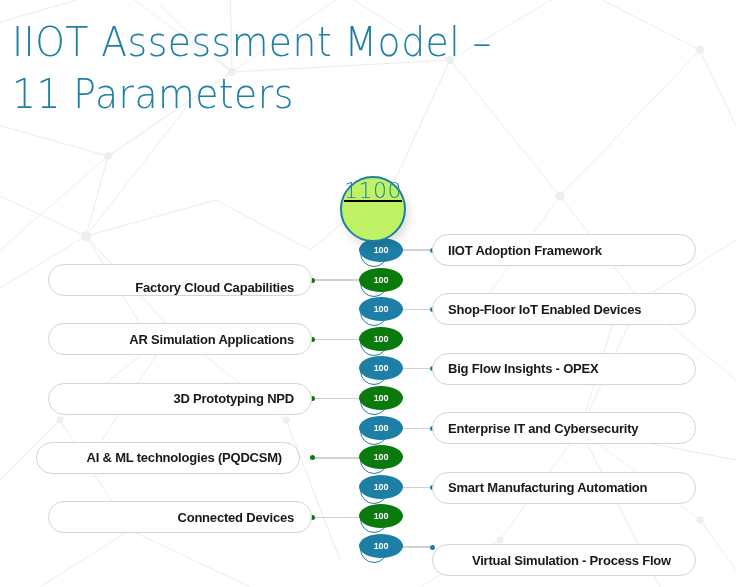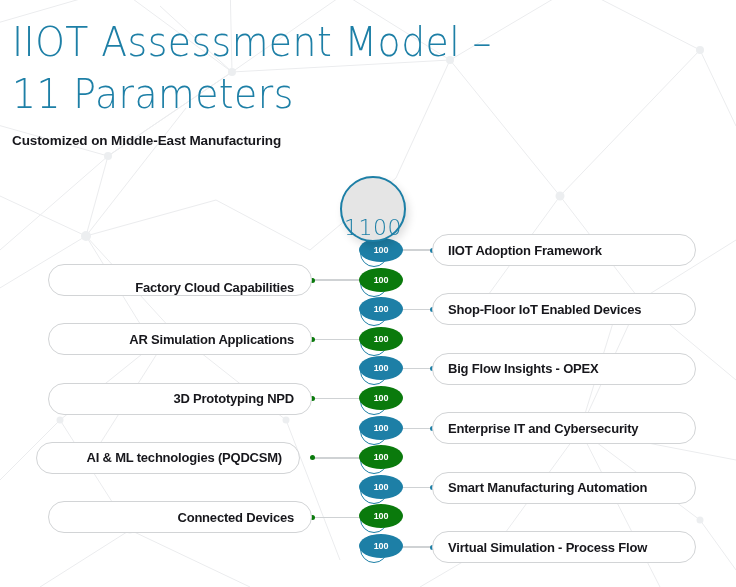"Customized on Middle-East Manufacturing" div.subtitle { html: <div>Customized on Middle-East Manufacturing</div> -> none }
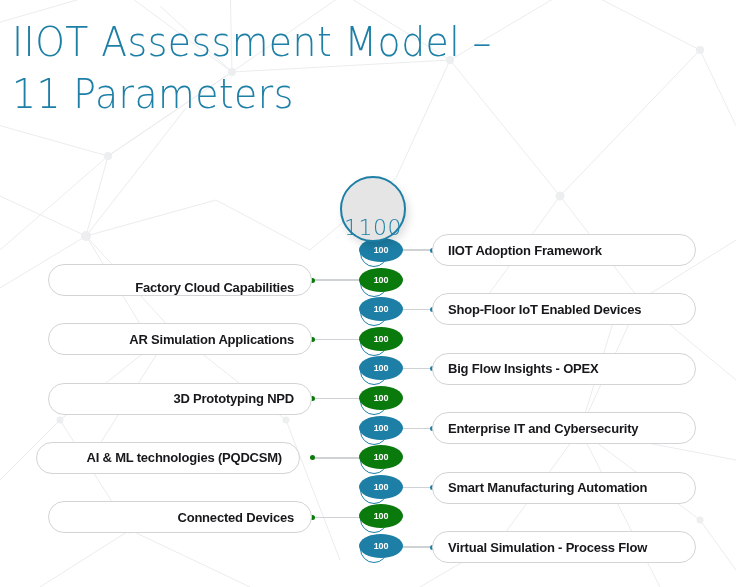"1100" .hub { align-items: flex-end -> flex-start; background: #e5e5e5 -> #bef264; text-decoration: none -> underline }
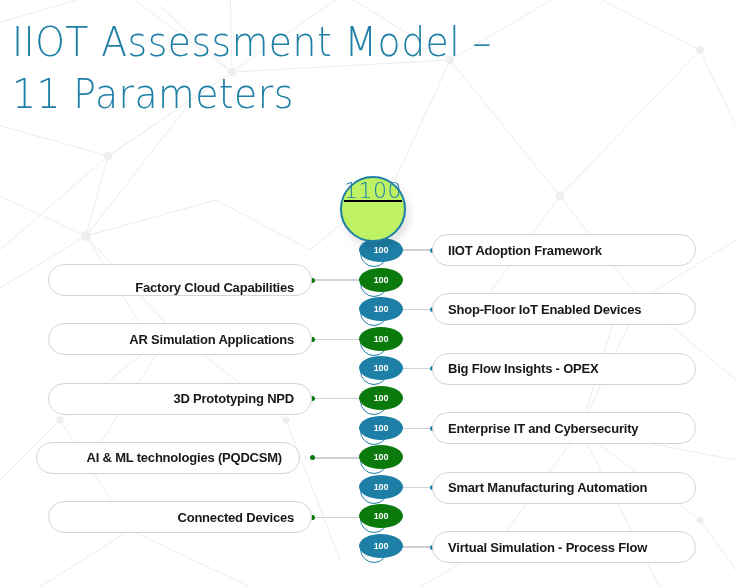"Virtual Simulation - Process Flow" div.pill { justify-content: none -> center; top: 531px -> 544px }
